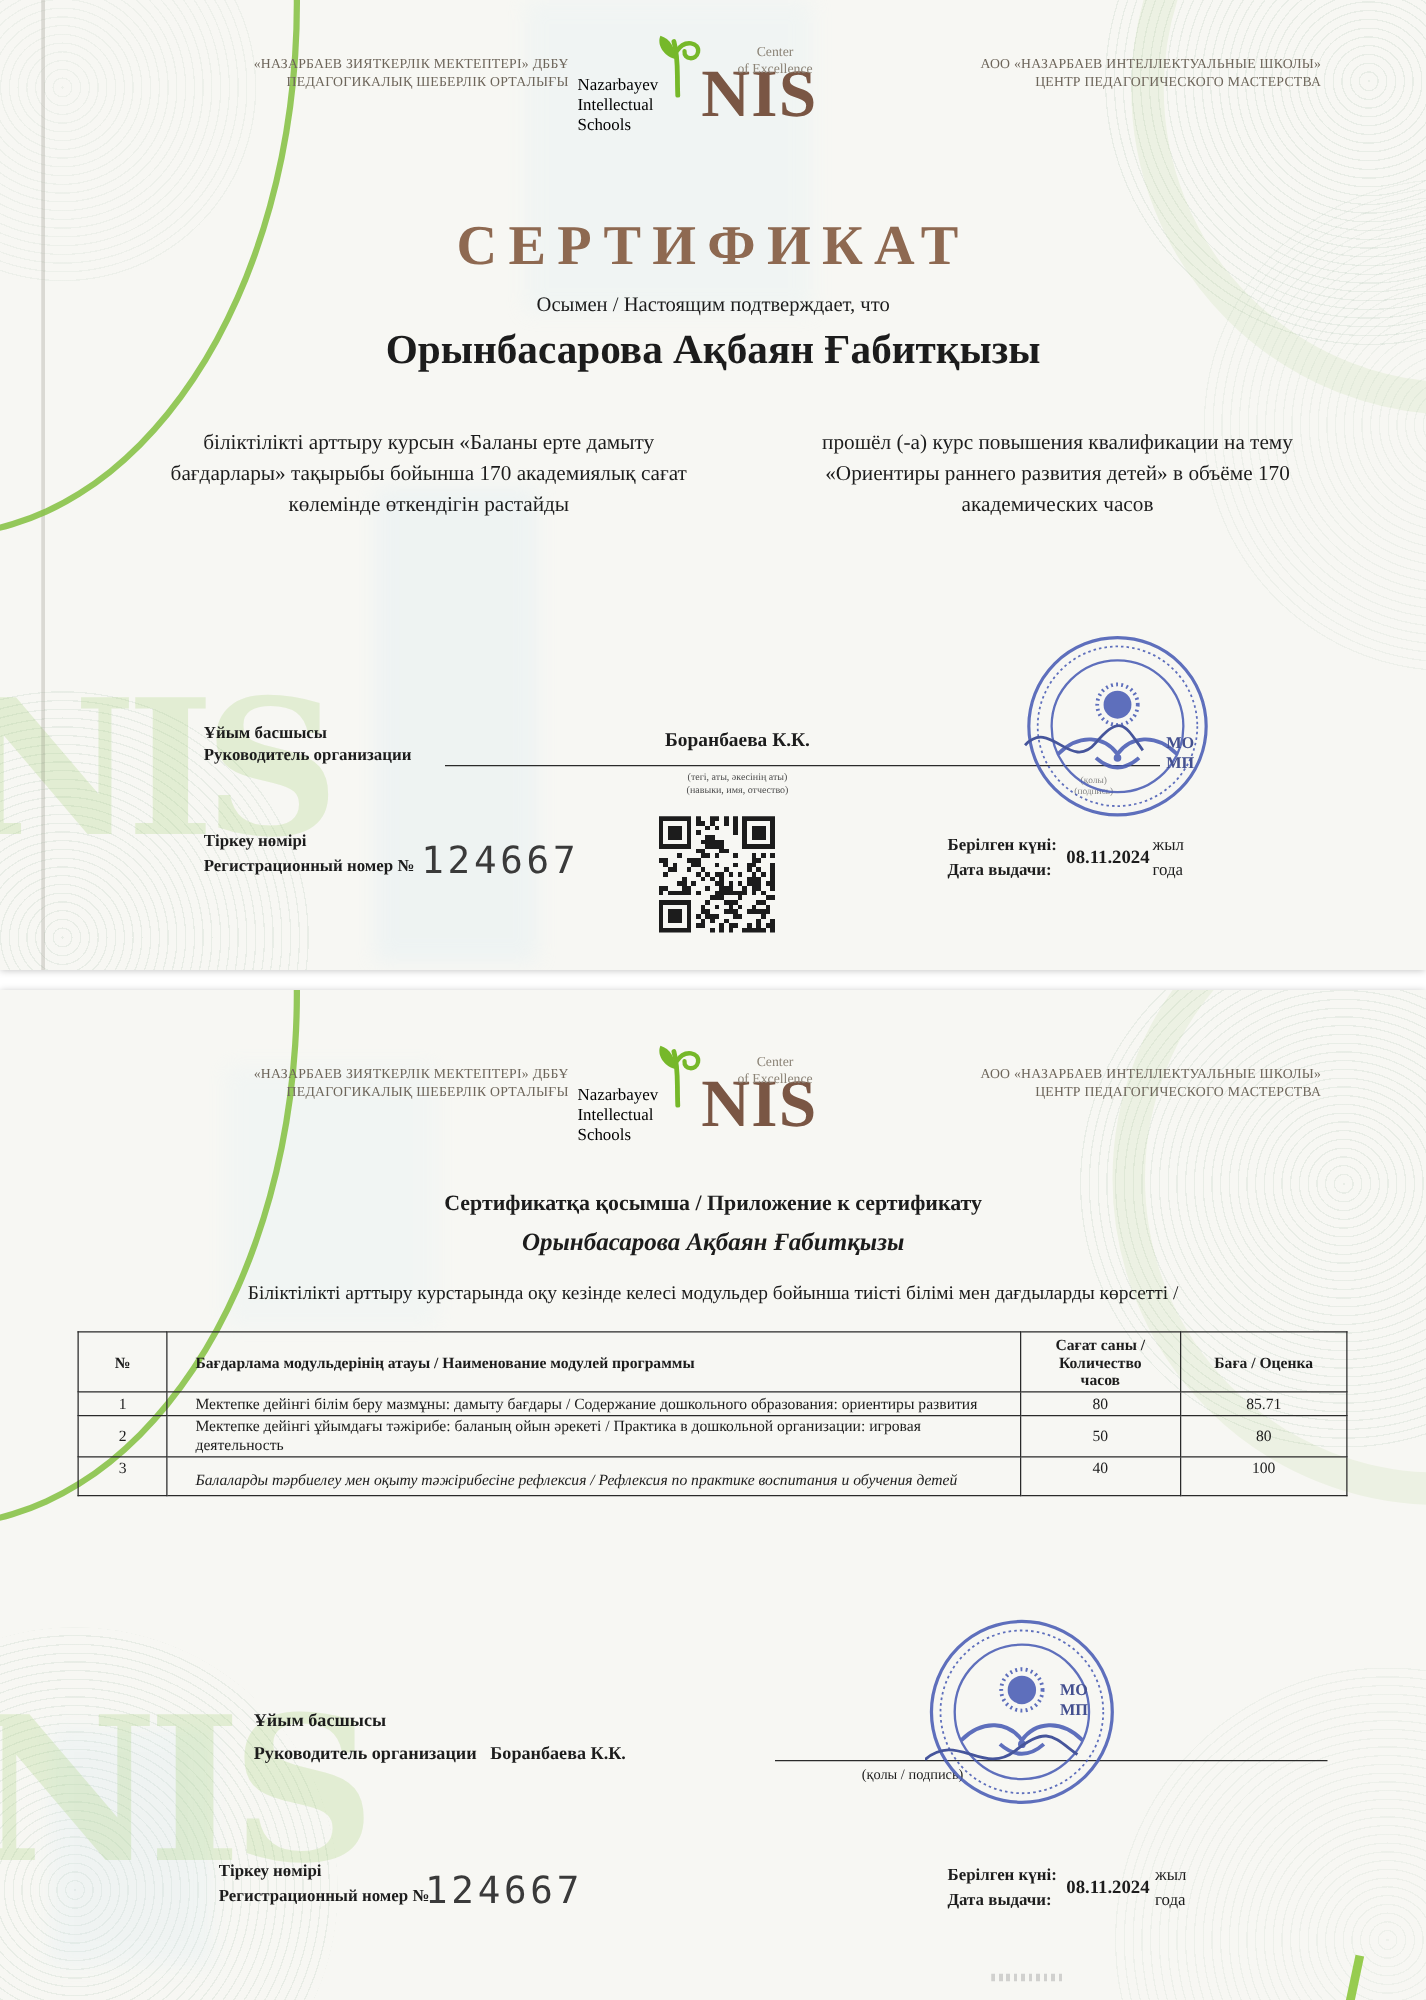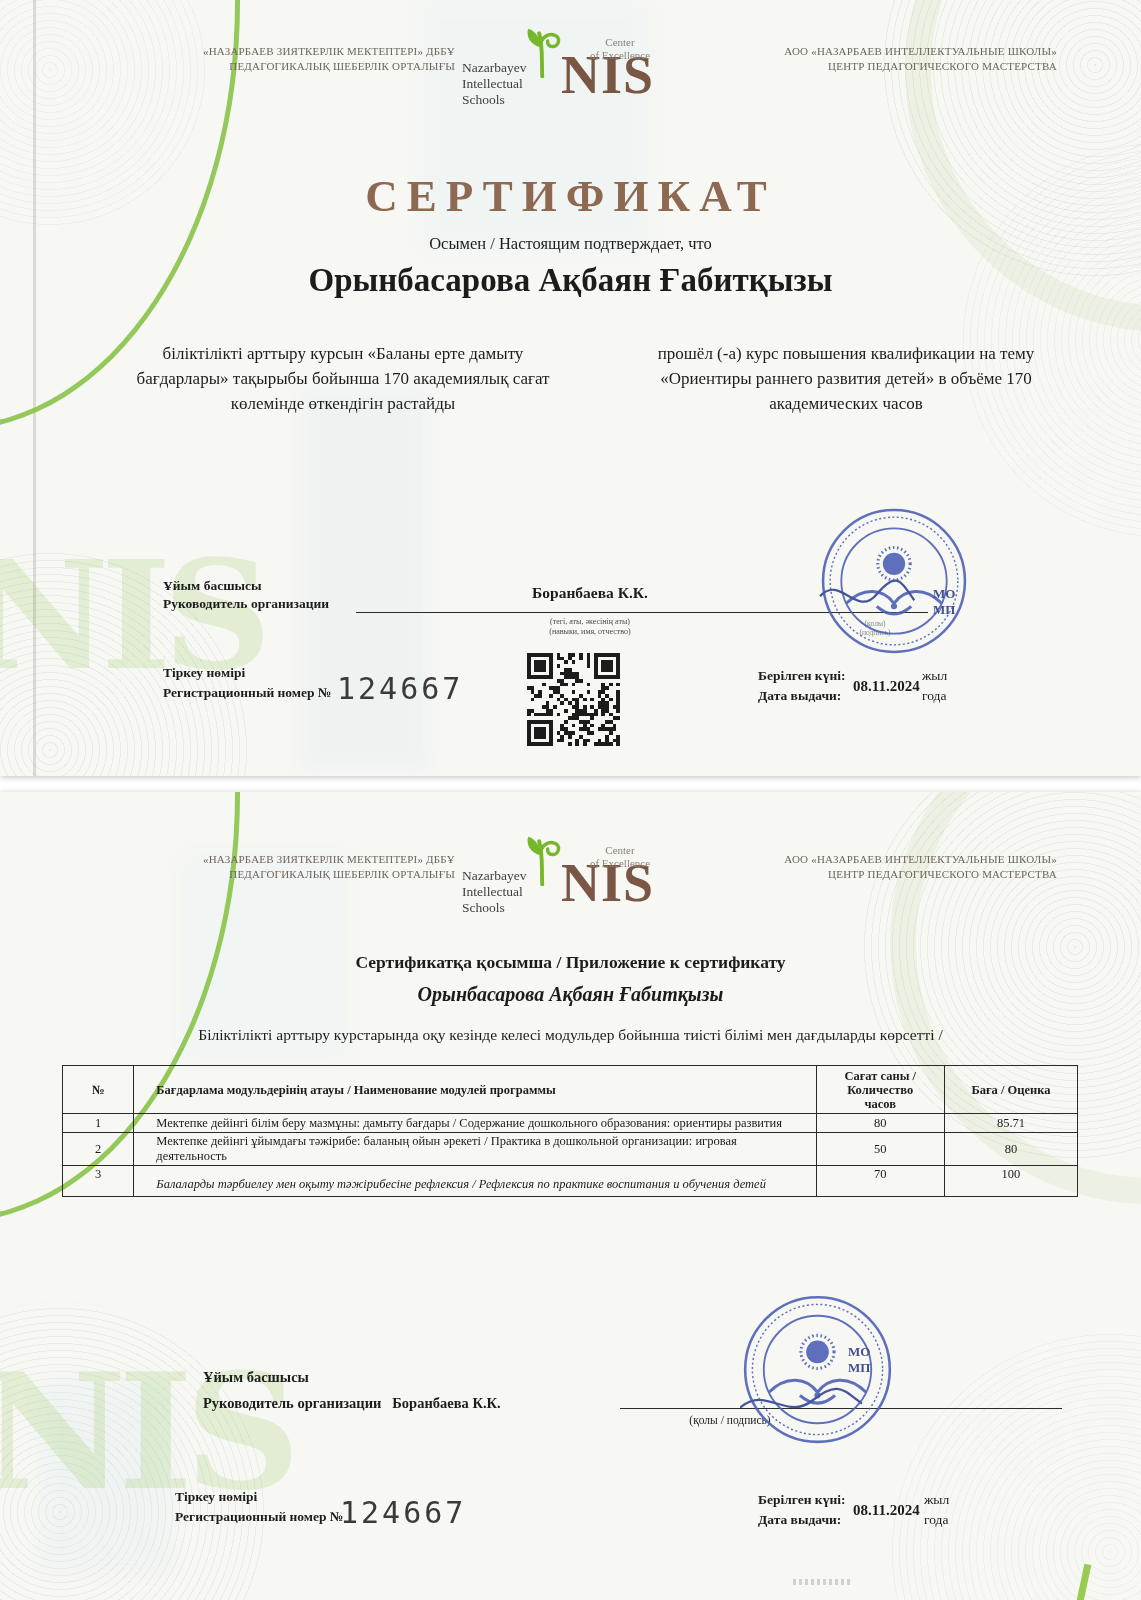"Nazarbayev" .logo-name { color: #404040 -> #000000 }
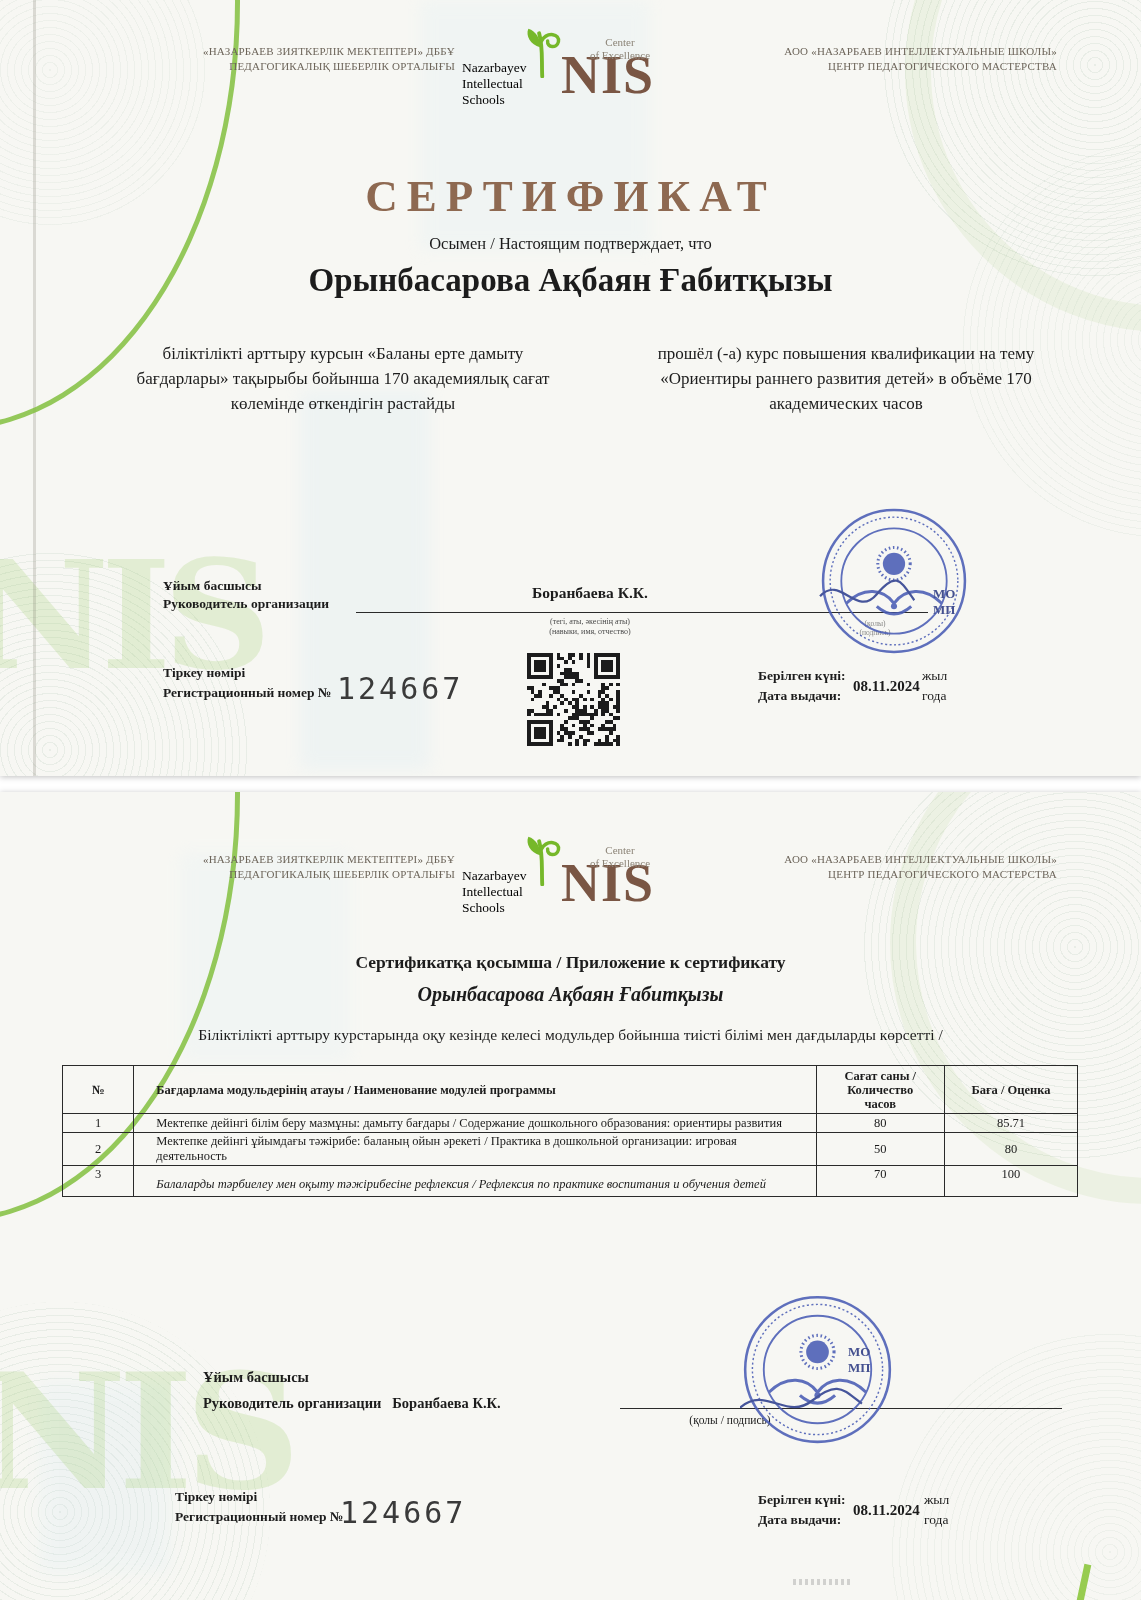"70" td.c-hrs { text: 70 -> 40 }
